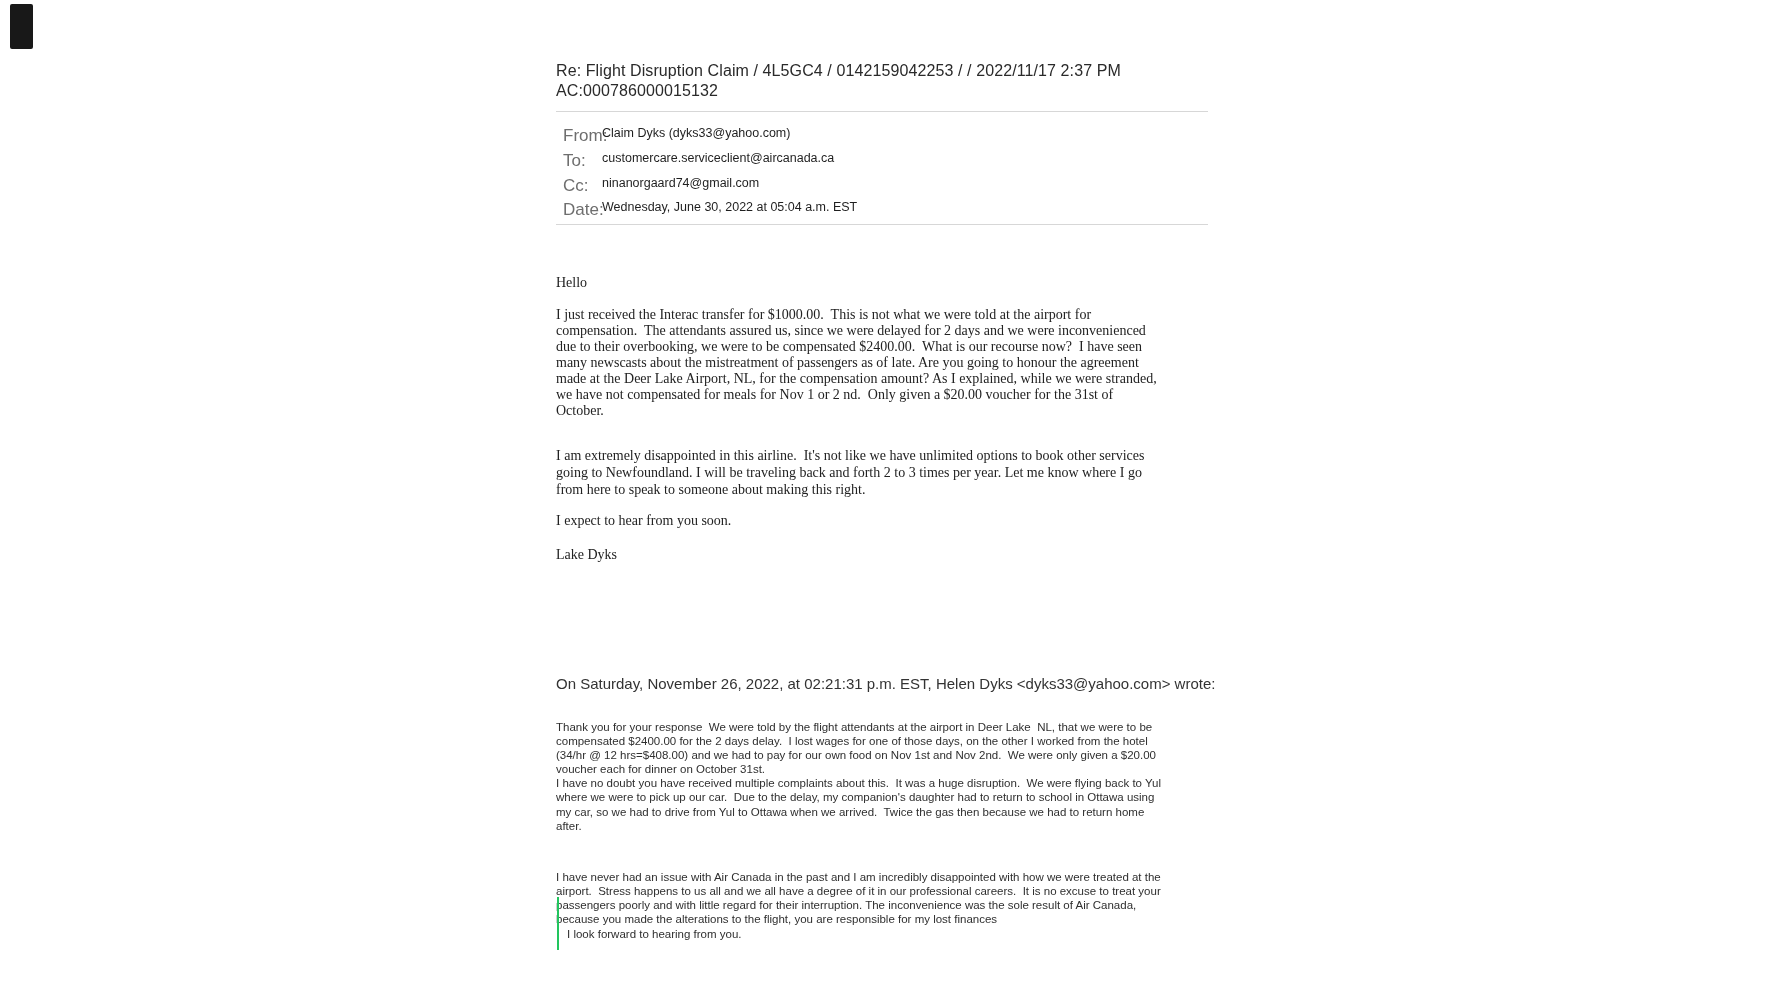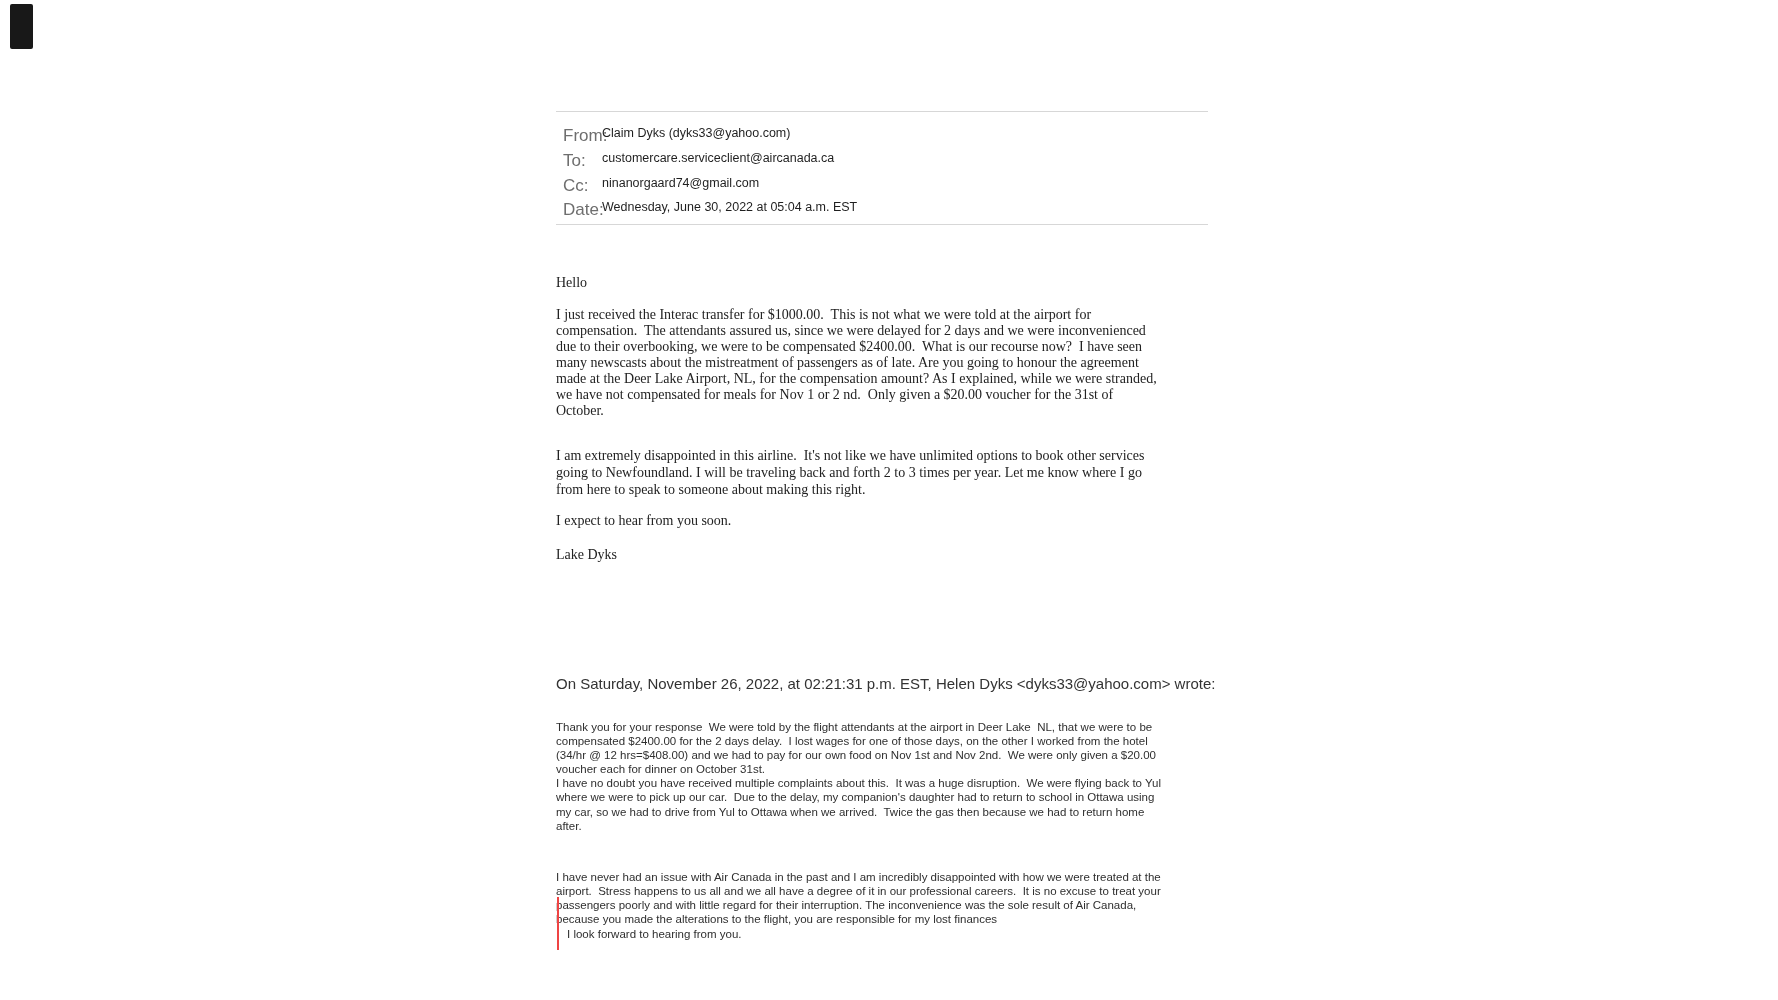"Re: Flight Disruption Claim /" div.subject { html: none -> <div> <div>Re: Flight Disruption Claim / 4L5GC4 / 0142159042253 / / 2022/11/17 2:37 PM</div> <div>AC:000786000015132</div> </div> }
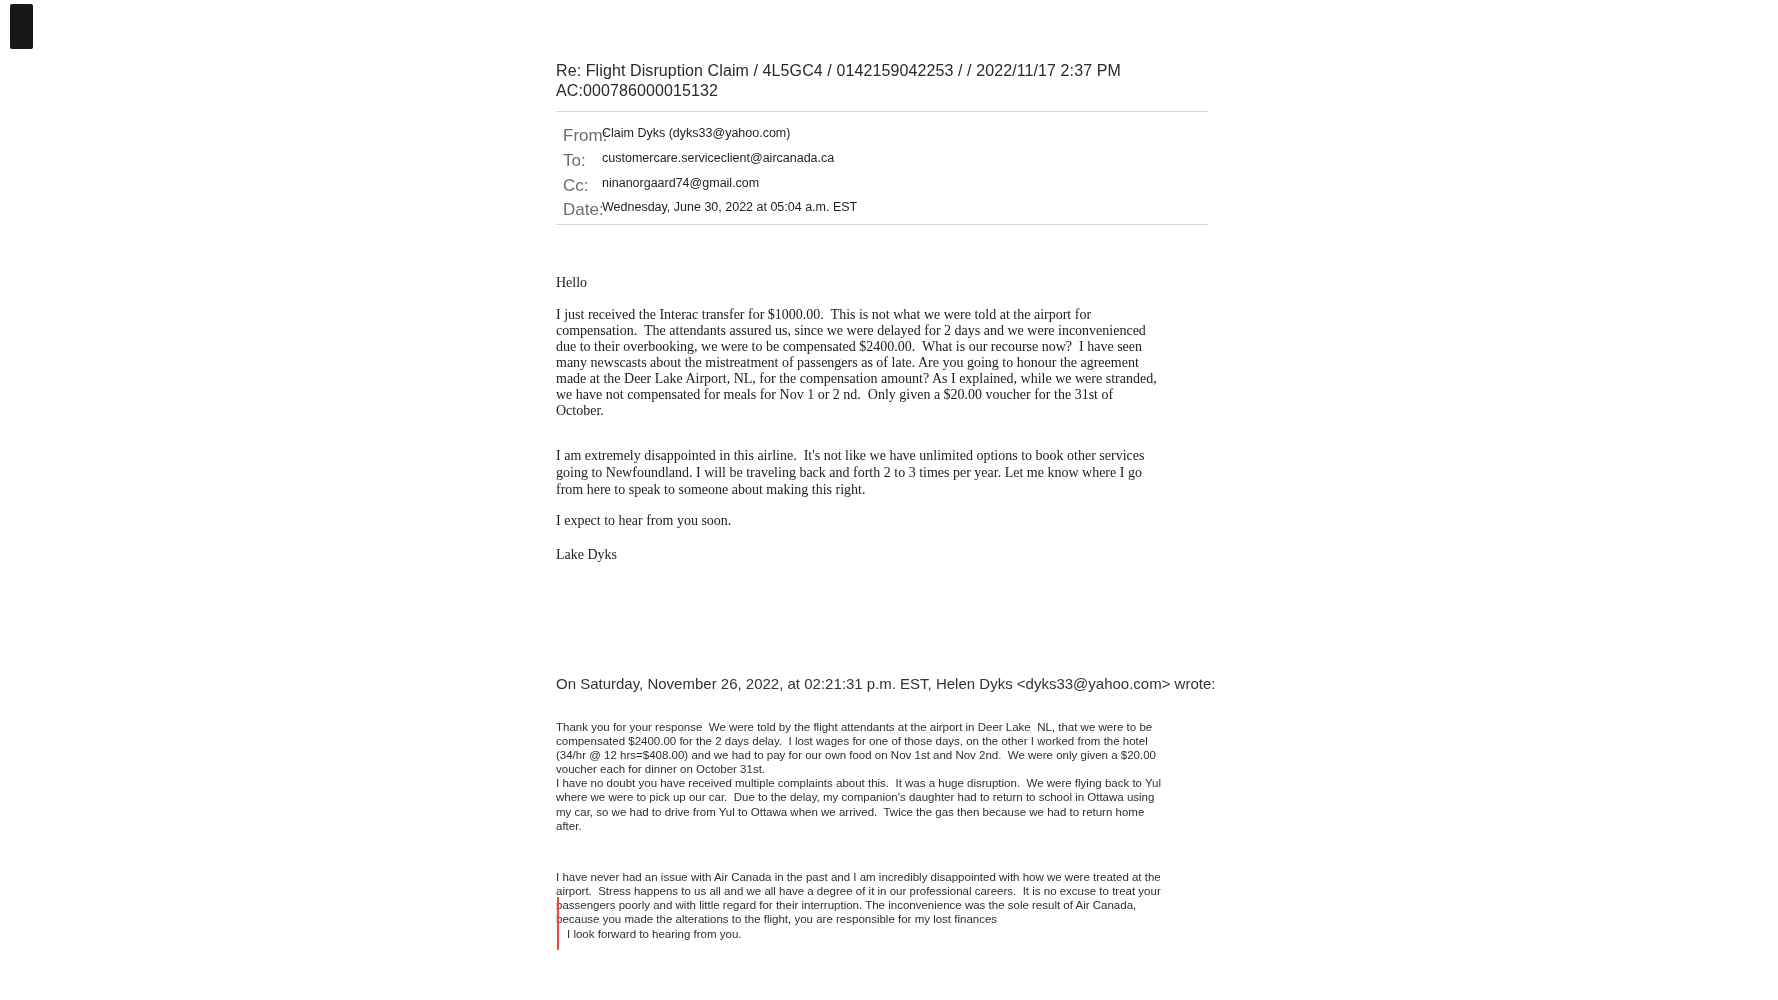"I look forward to hearing" .qclosing { border-left: 2px solid #ef4444 -> 2px solid #22c55e }
